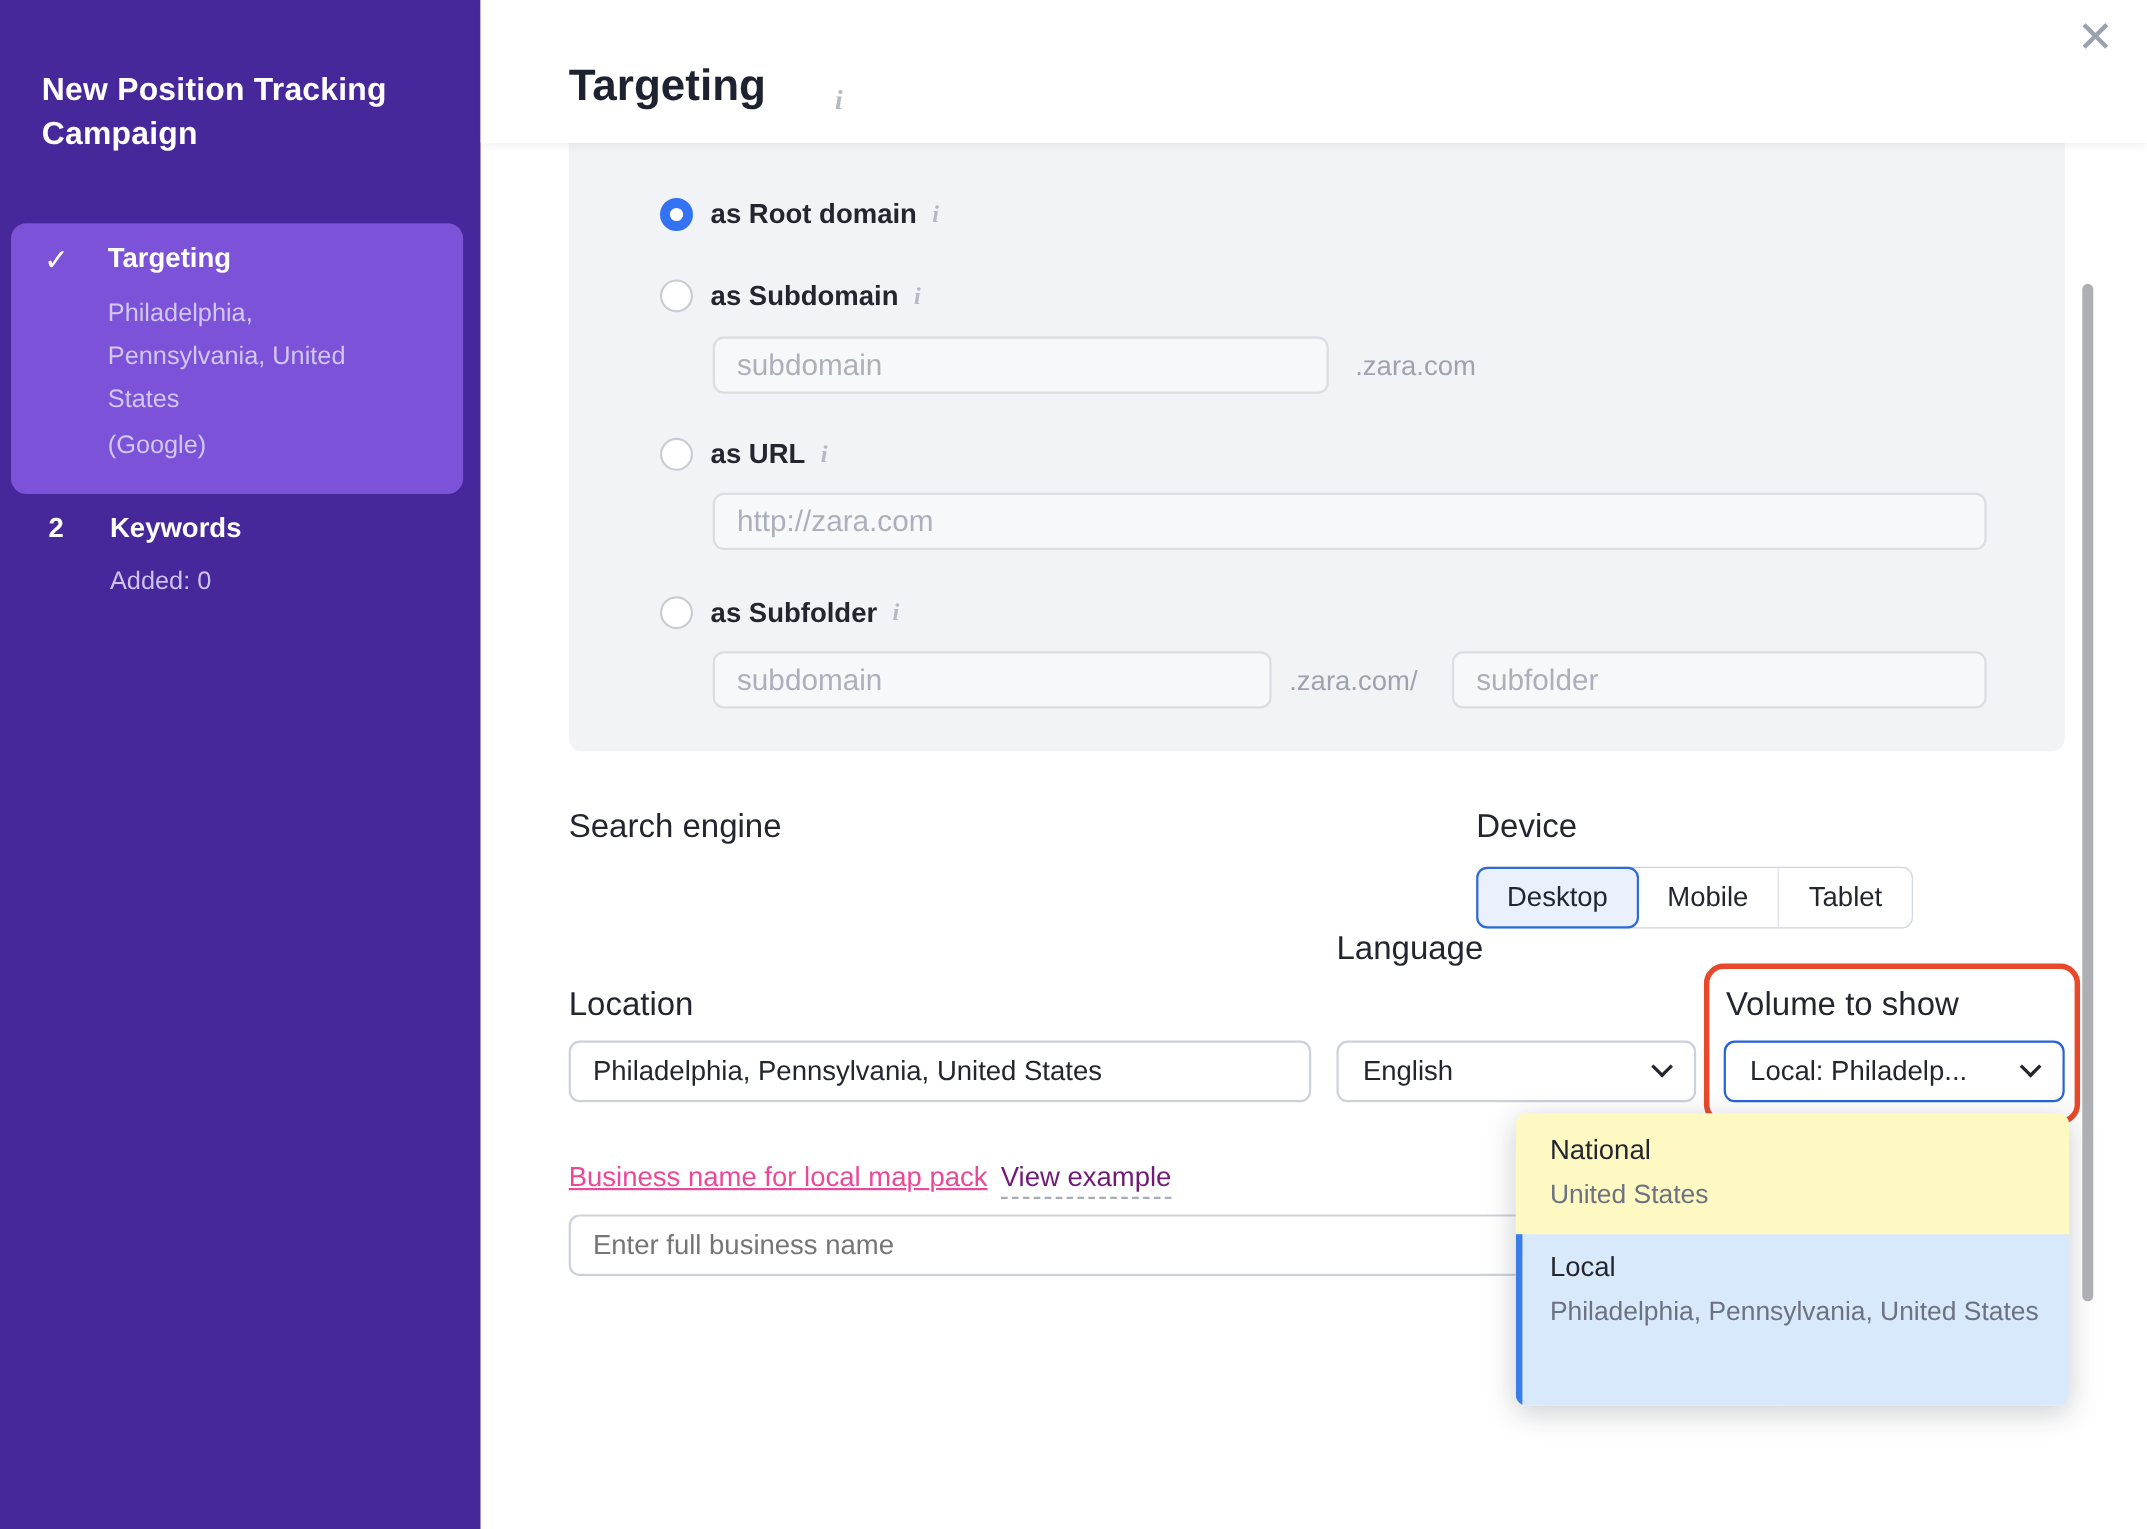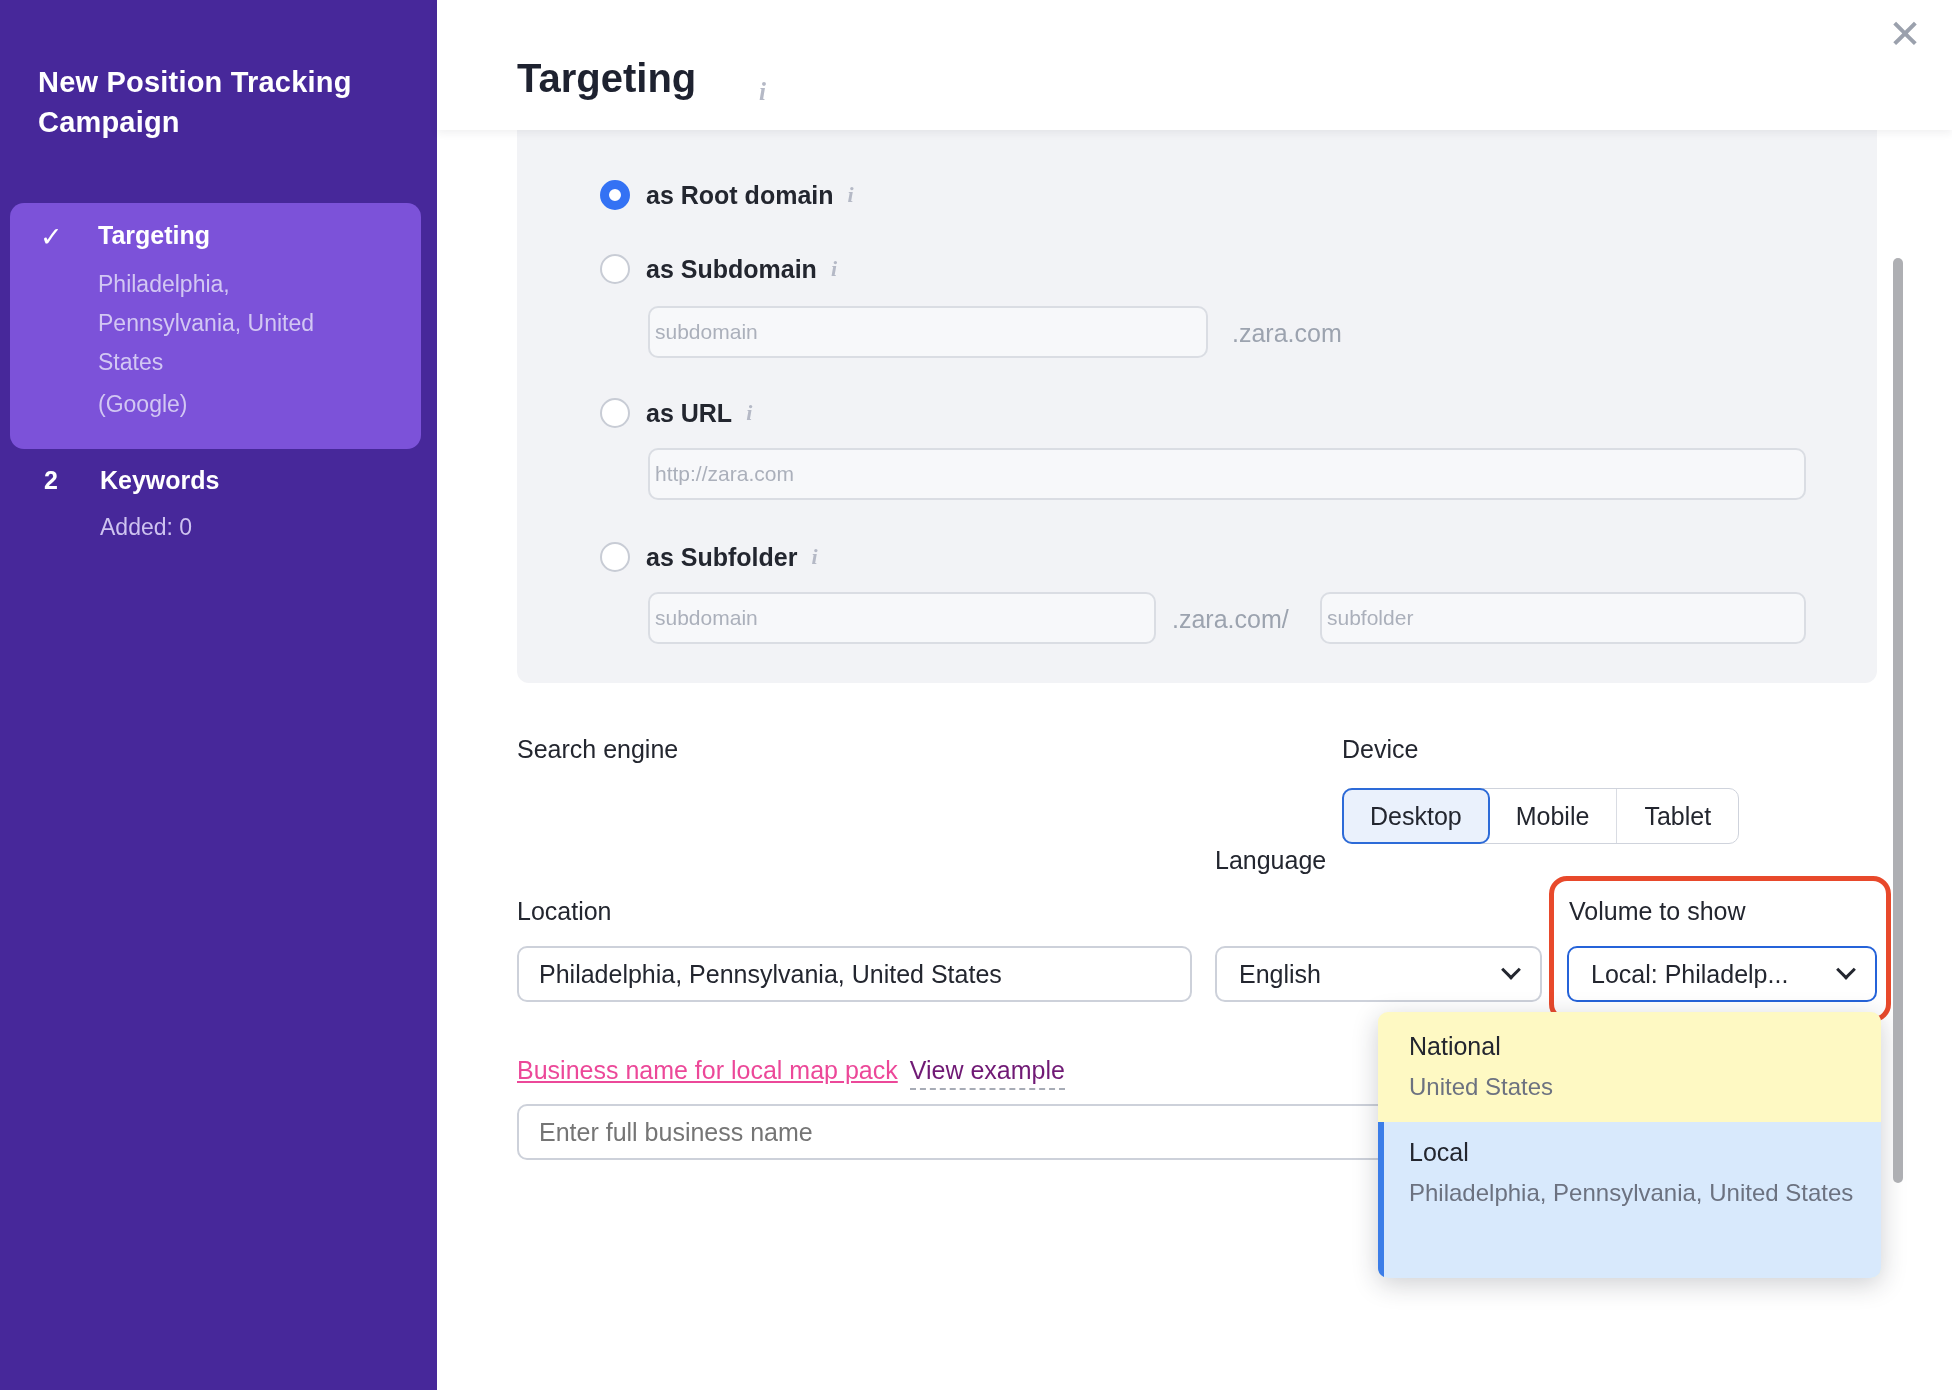"subdomain" .ghost-input { font-size: 21px -> 27px; padding: 0 5px -> 0 20px }
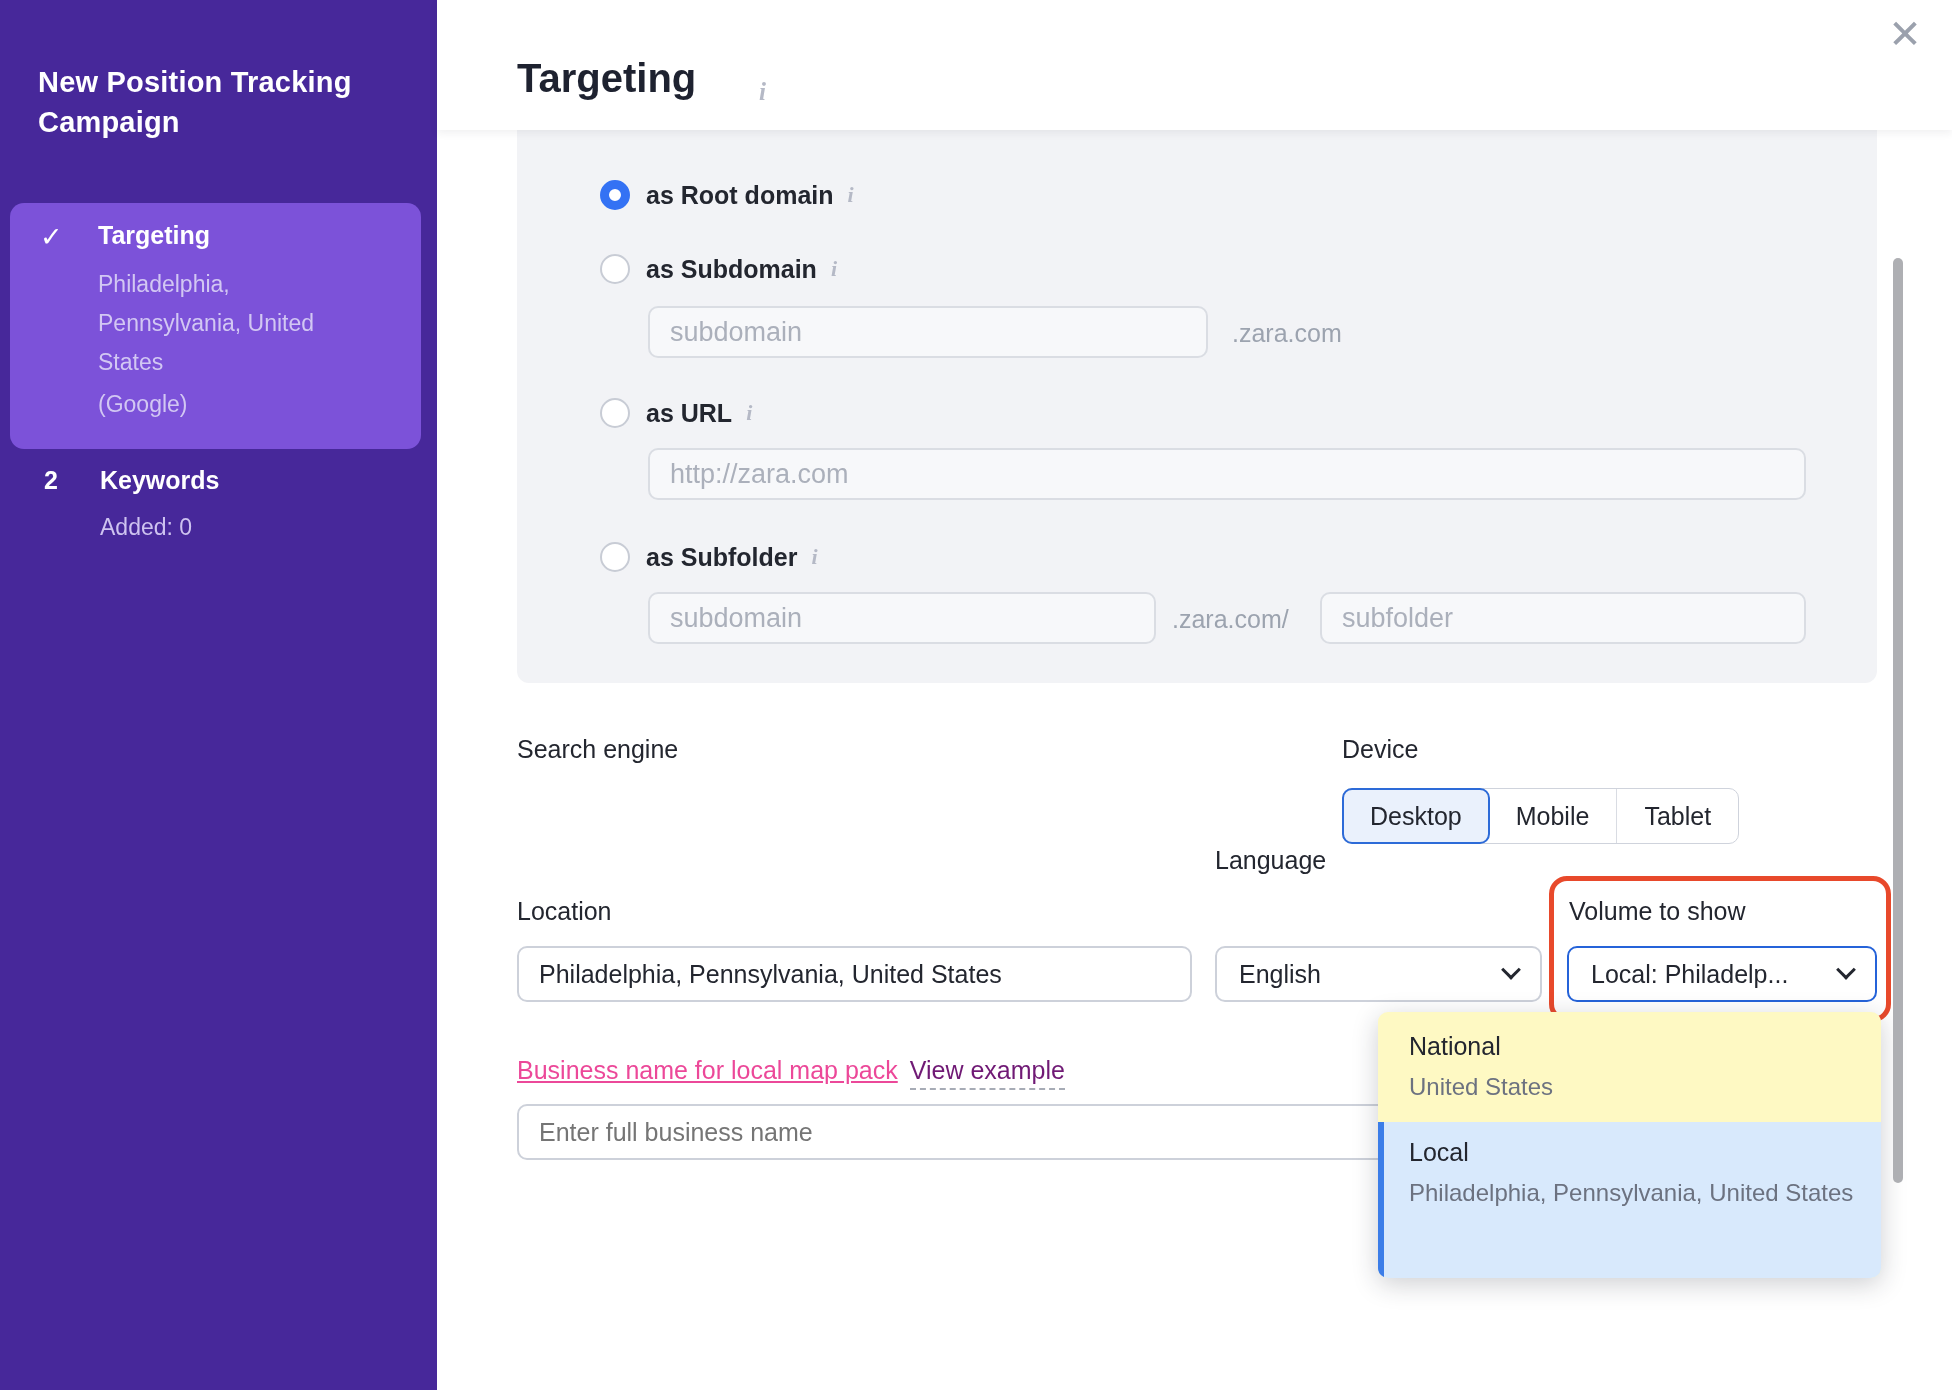"Search engine" .field-label { font-size: 25px -> 30px }
